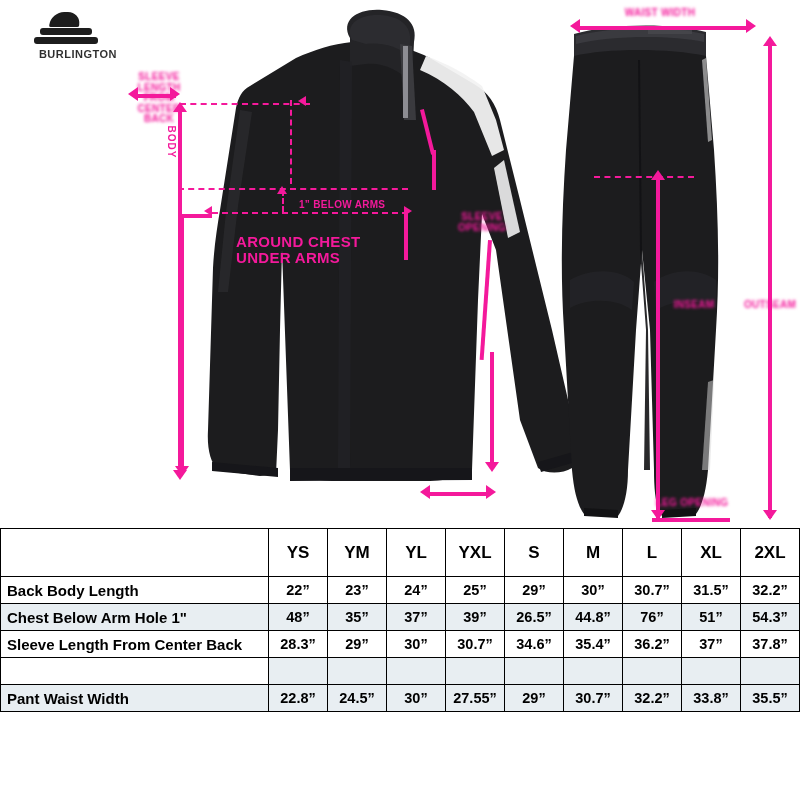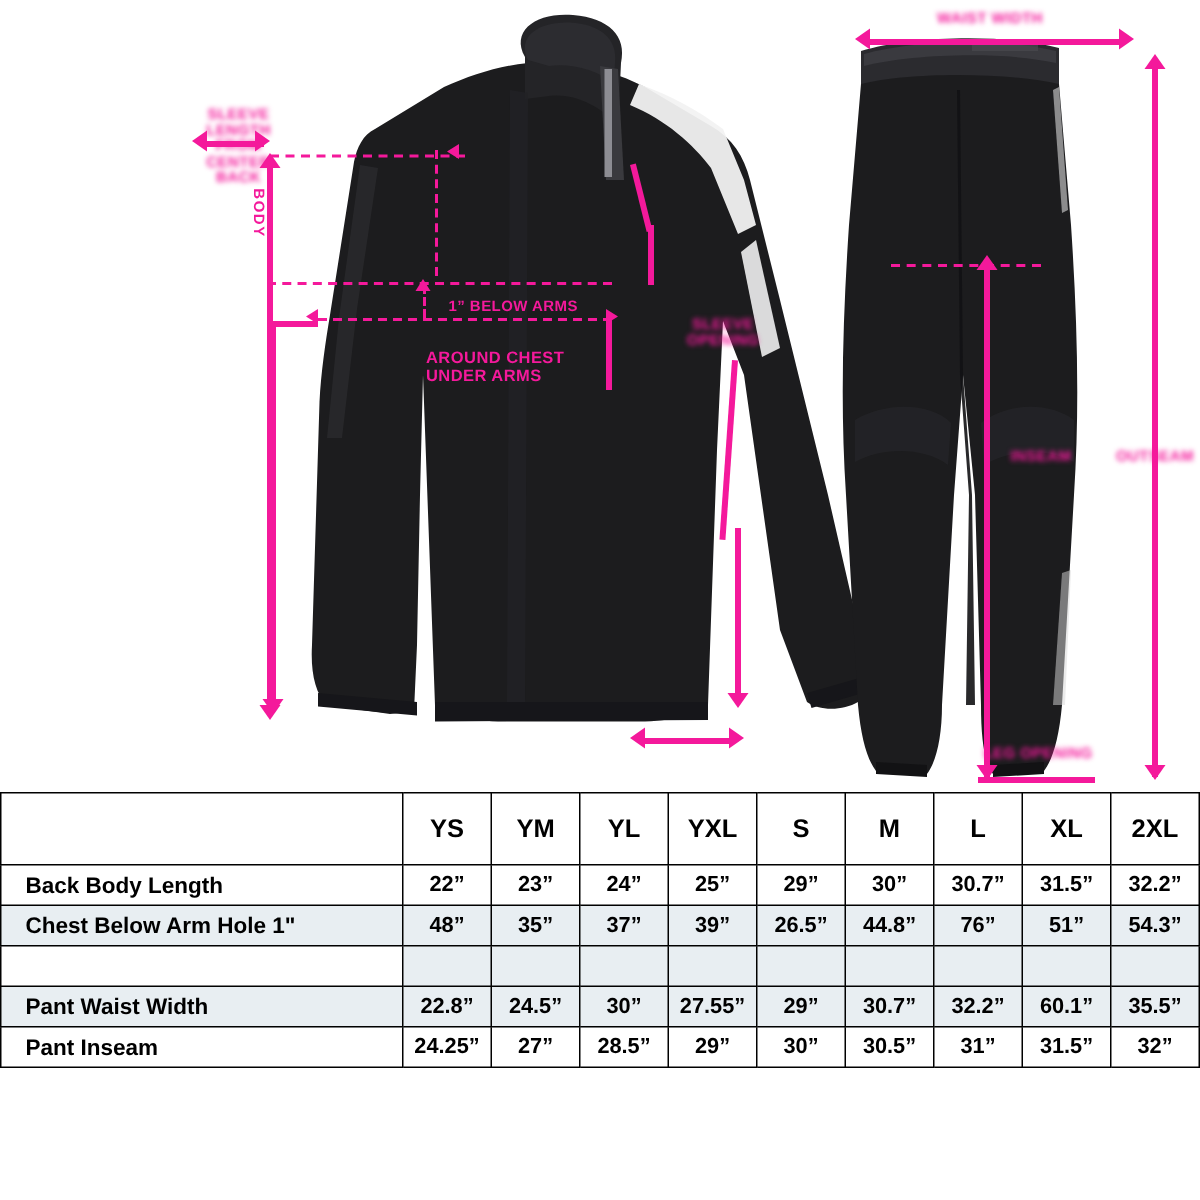"BURLINGTON" div { html: none -> <div> <div></div> <div></div> <div></div> <div>BURLINGTON</div> </div> }
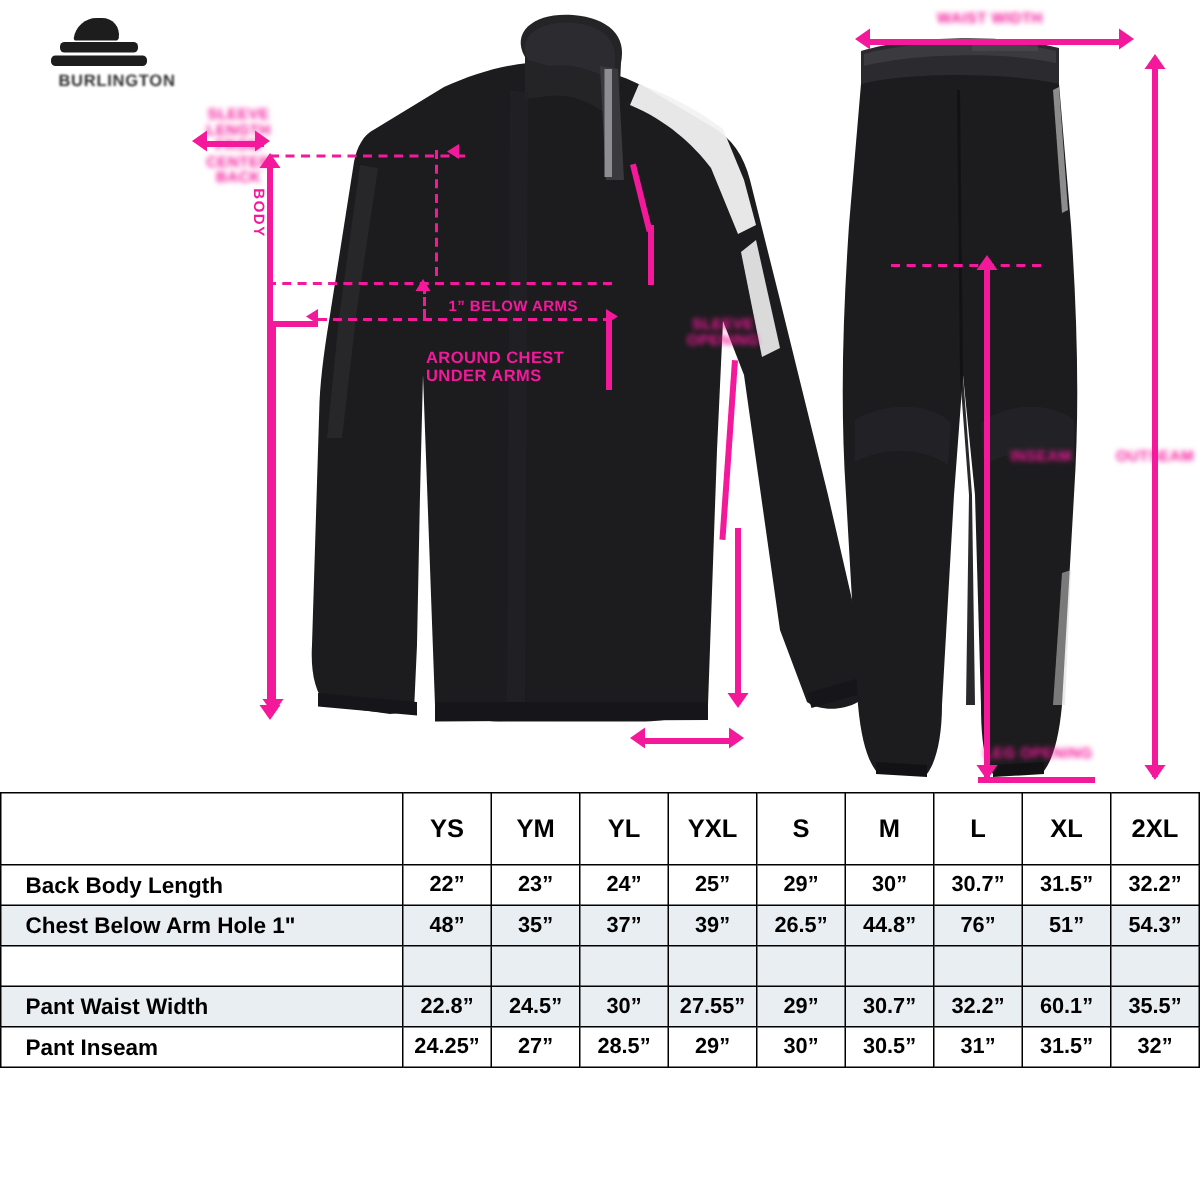"AROUND CHEST" div.anno-label { font-size: 11px -> 15px; margin-left: 48px -> none }
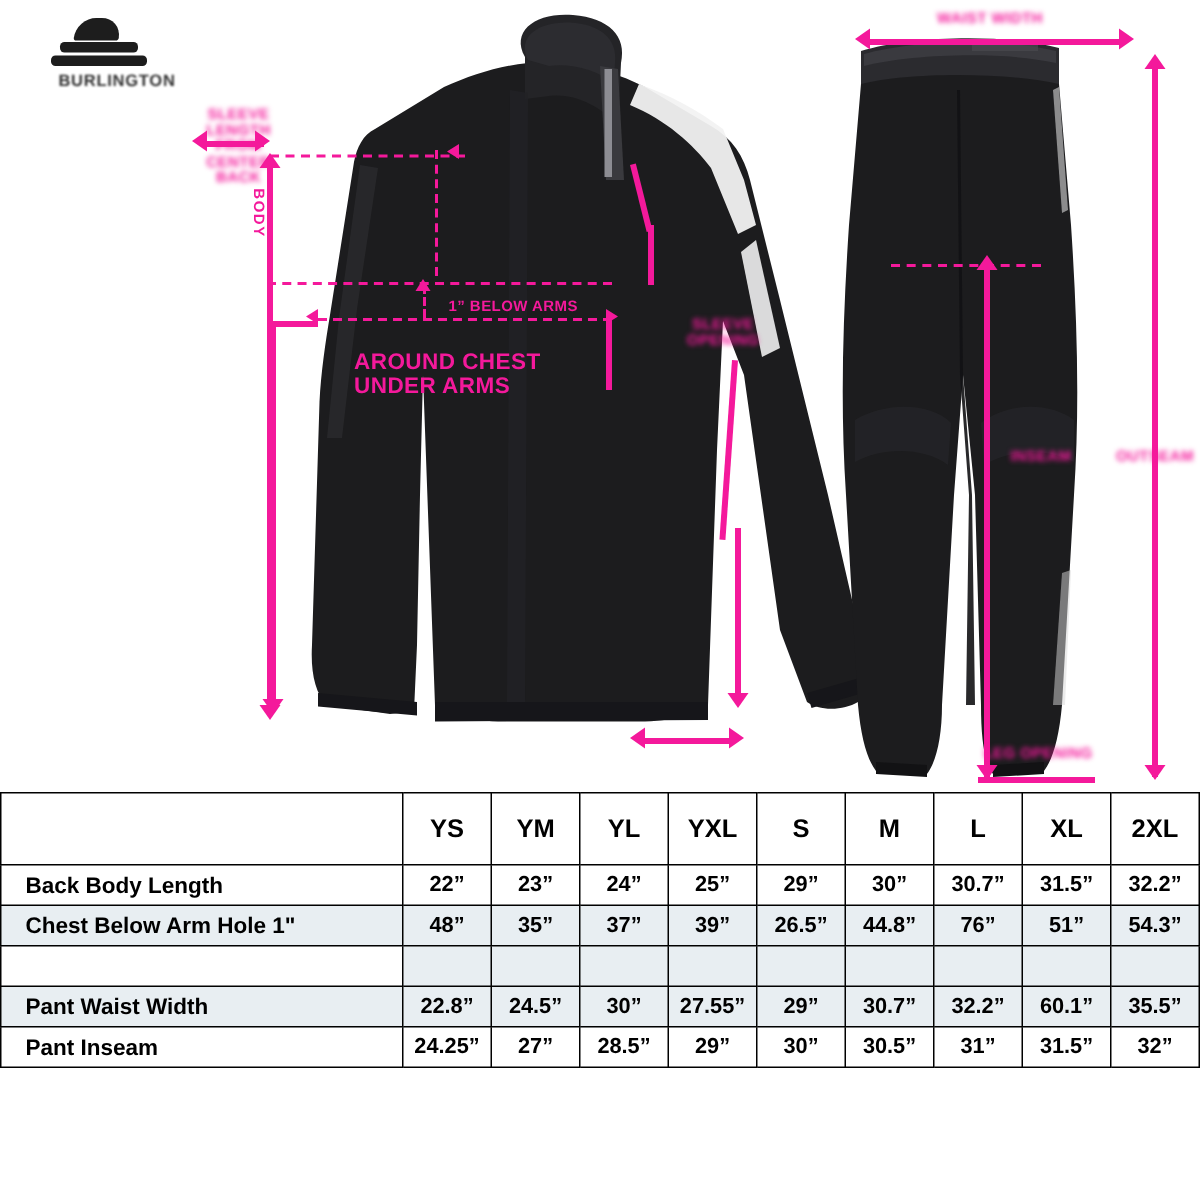"Back Body Length" #size-table td.rowlabel { padding-left: 16px -> 6px }
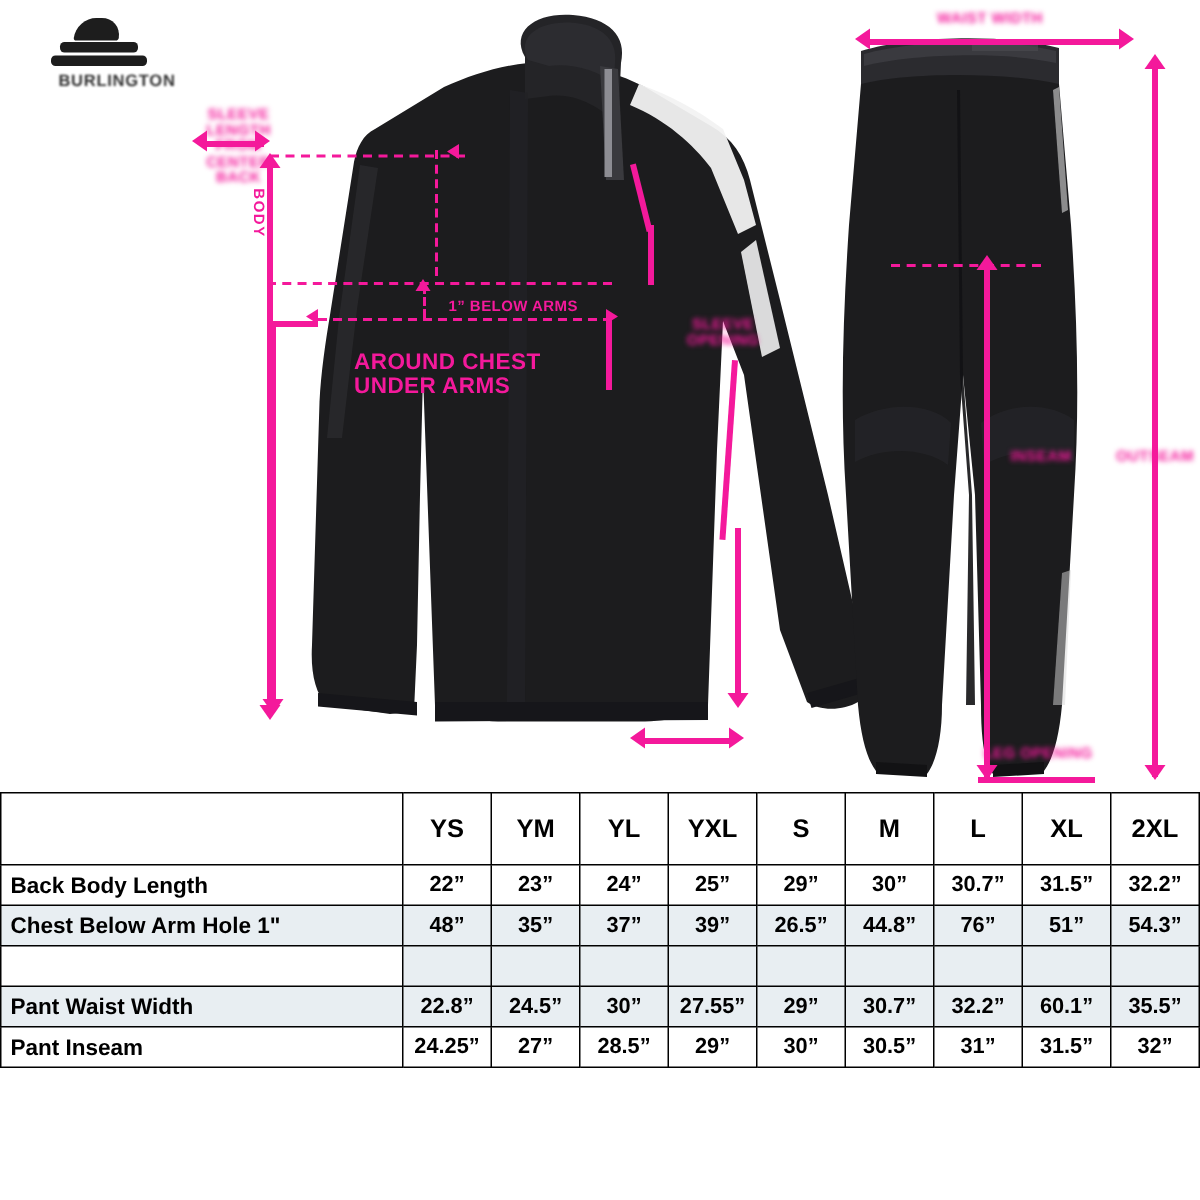"Sleeve Length From Center Back" tr { html: none -> <tr> <td>Sleeve Length From Center Back</td> <td>28.3”</td> <td>29”</td> <td>30”</td> <td>30.7”</td> <td>34.6”</td> <td>35.4”</td> <td>36.2”</td> <td>37”</td> <td>37.8”</td> </tr> }
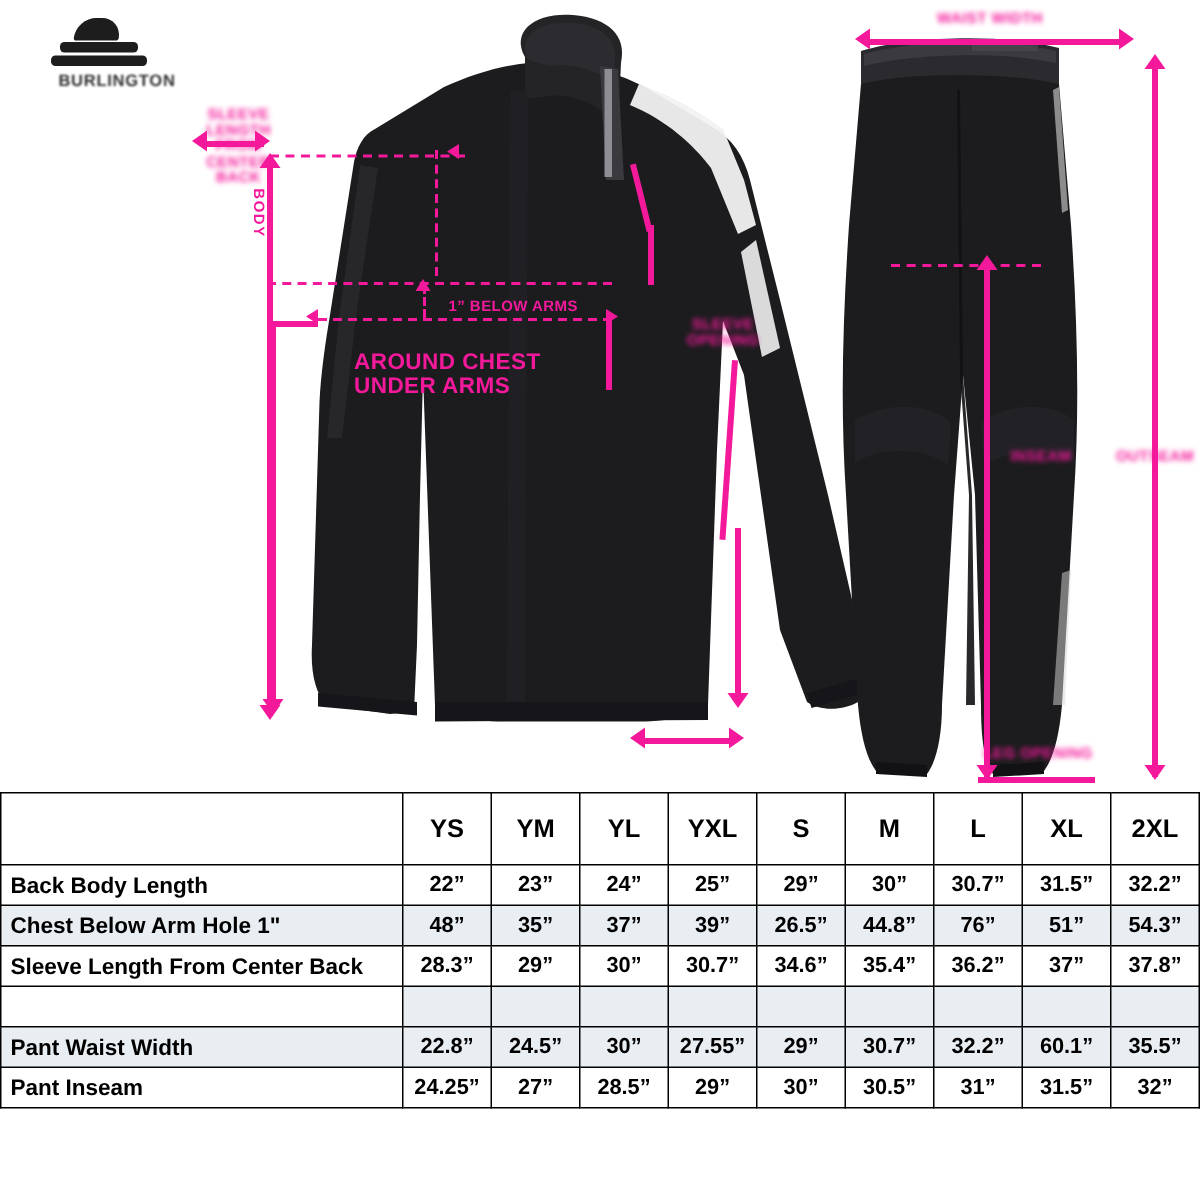"60.1”" td { text: 60.1 -> 33.8 }
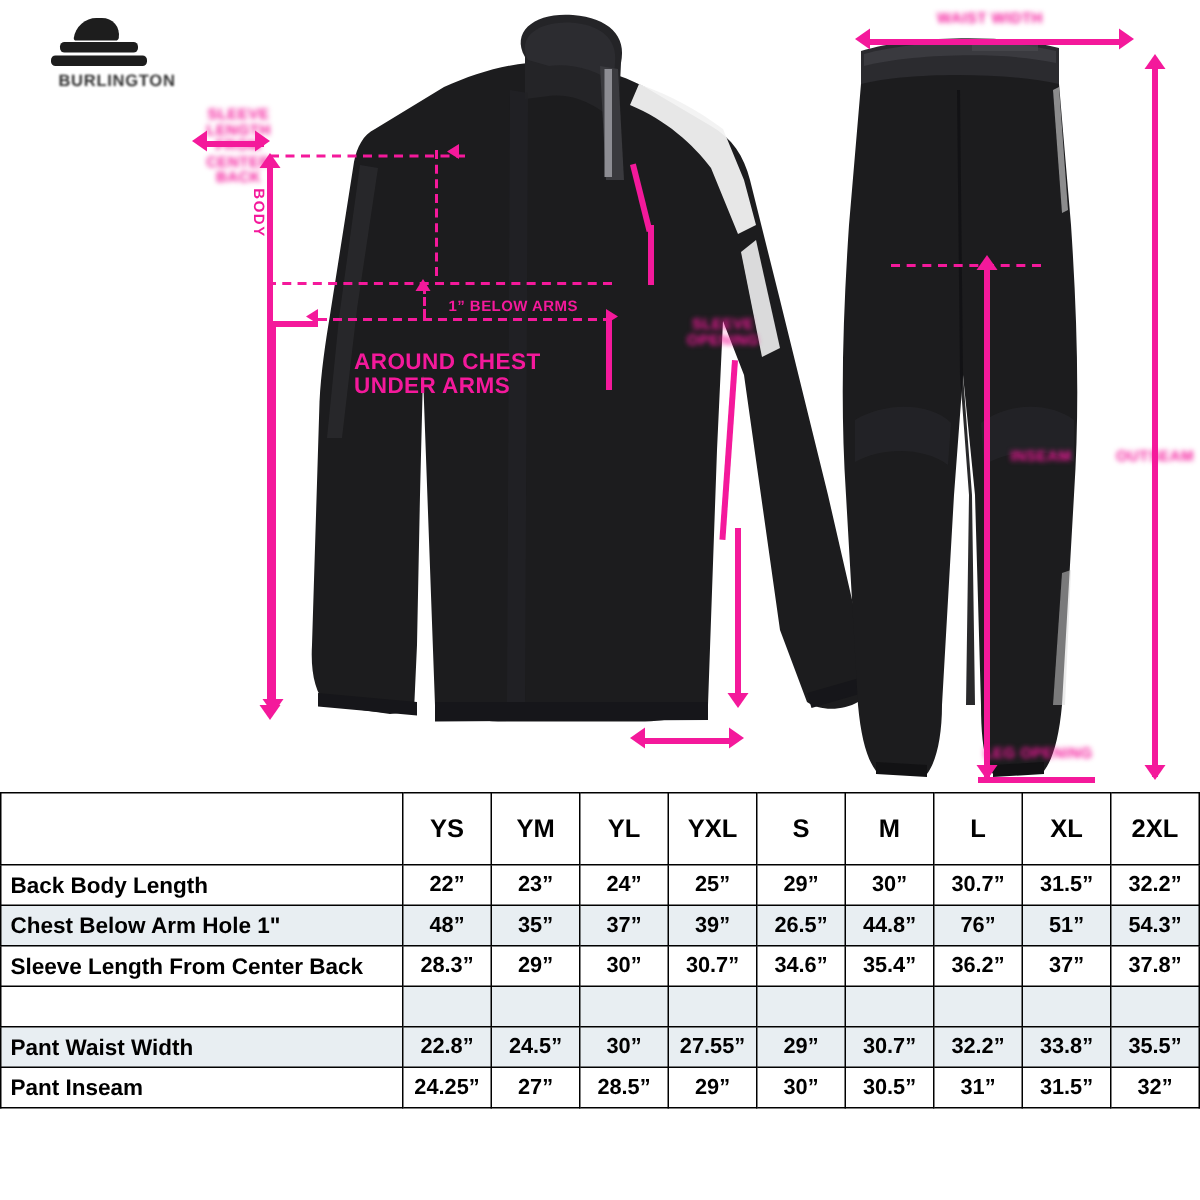"Pant Inseam" tr { html: <tr> <td>Pant Inseam</td> <td>24.25”</td> <td>27”</td> <td>28.5”</td> <td>29”</td> <td>30”</td> <td>30.5”</td> <td>31”</td> <td>31.5”</td> <td>32”</td> </tr> -> none }
